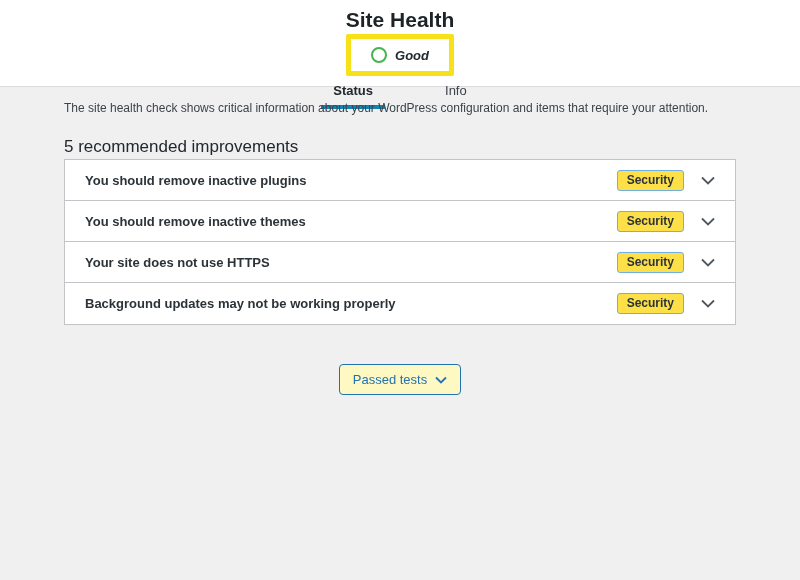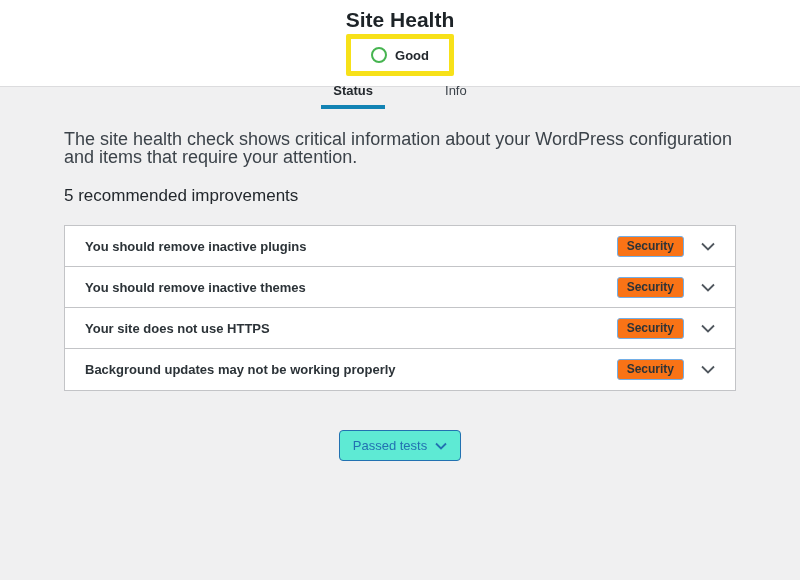"Good" .status-wrap { font-style: none -> italic }
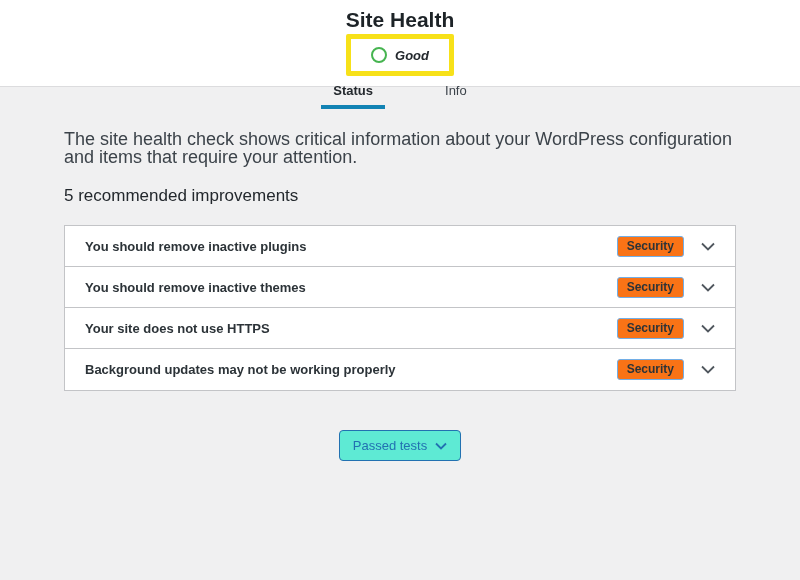"The site health check shows" .section-desc { font-size: 18px -> 12px; margin-top: 43px -> 12px }
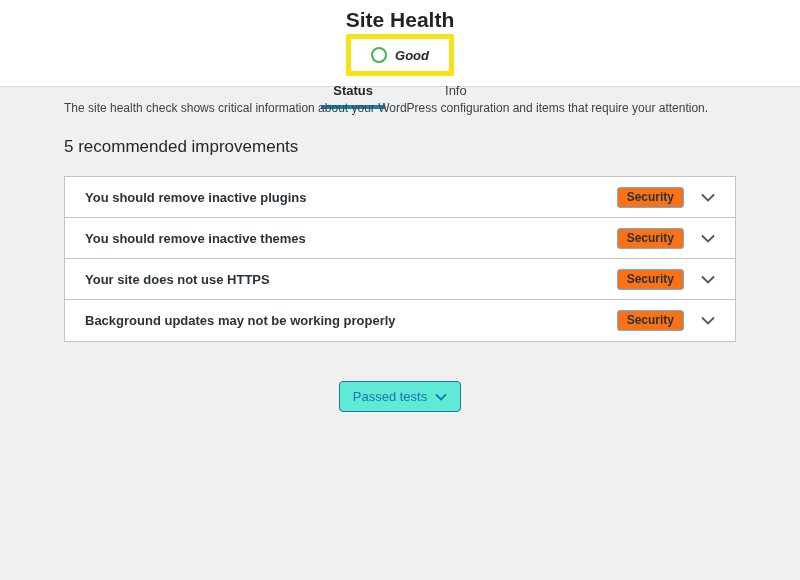"You should remove inactive plugins" .issues-list { margin-top: 19px -> 2px }
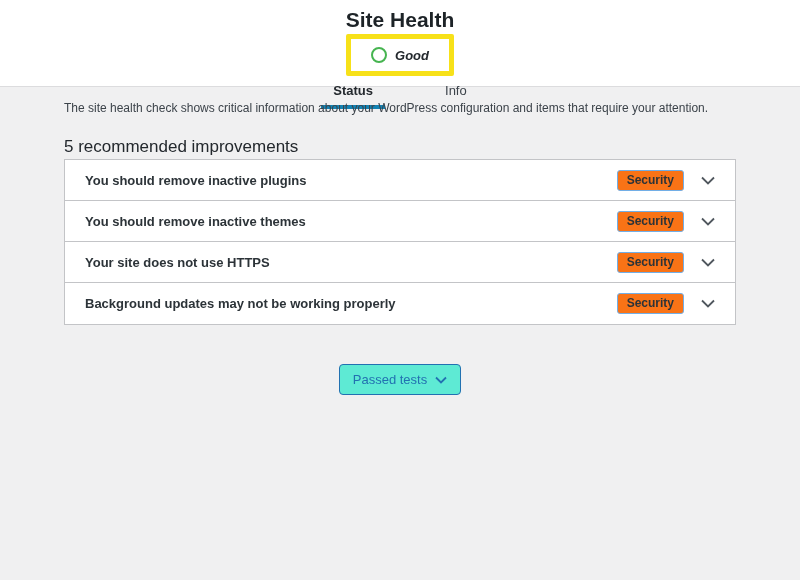"Security" .issue-badge { background: #f97316 -> #fde047 }
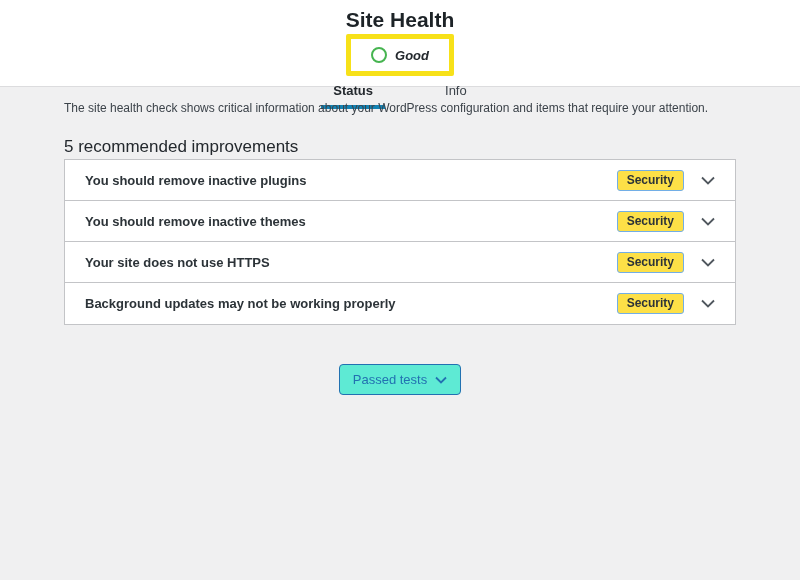"Passed tests" .passed-btn { background: #5eead4 -> #fef9c3 }
